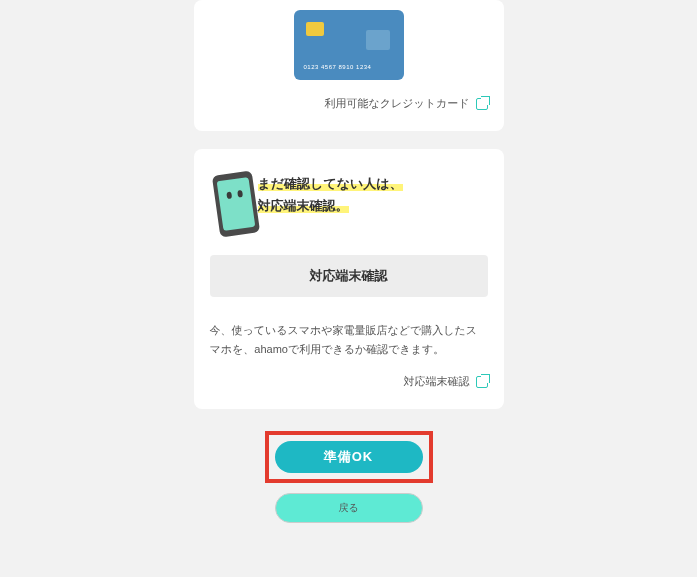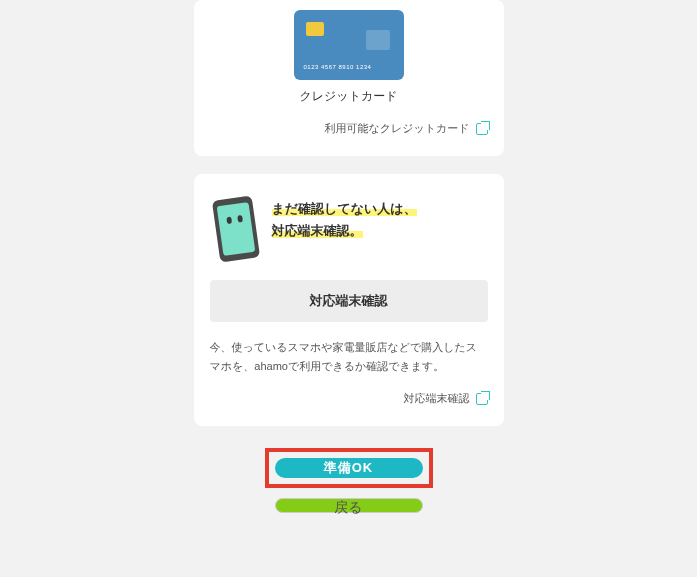"クレジットカード" div.option-label { html: <div>クレジットカード</div> -> none }
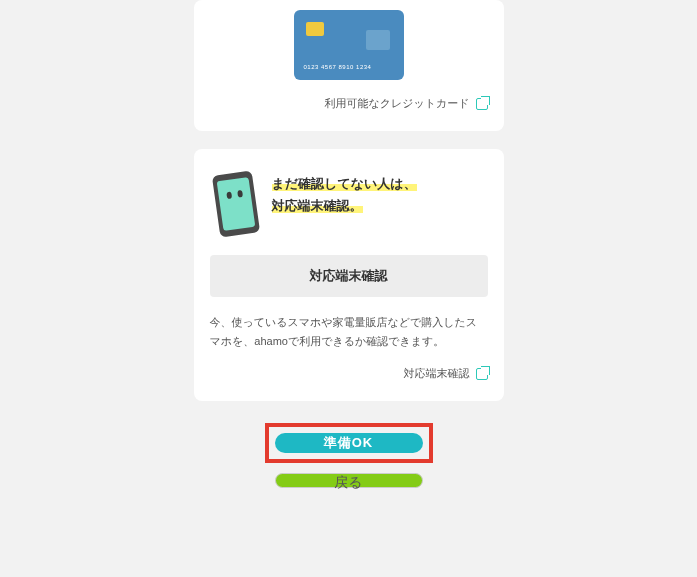"まだ確認してない人は、" .phone-section { gap: 16px -> 2px }
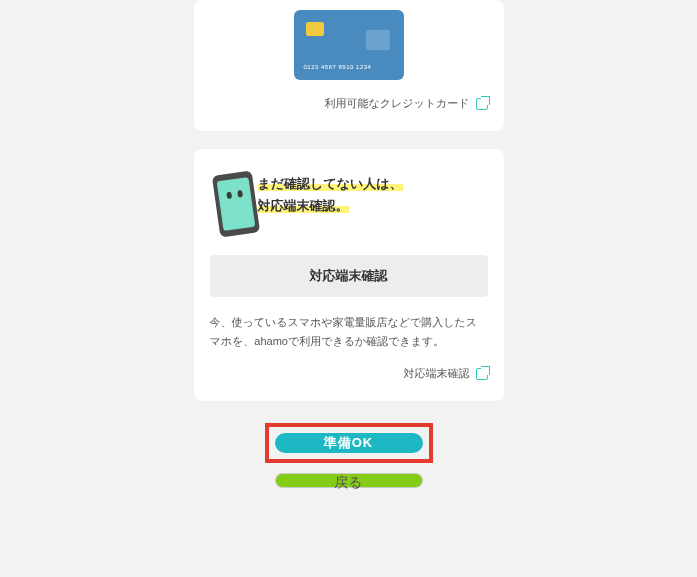"今、使っているスマホや家電量販店などで購入したスマホを、ahamoで利用できるか" .desc { margin-top: 16px -> 24px }
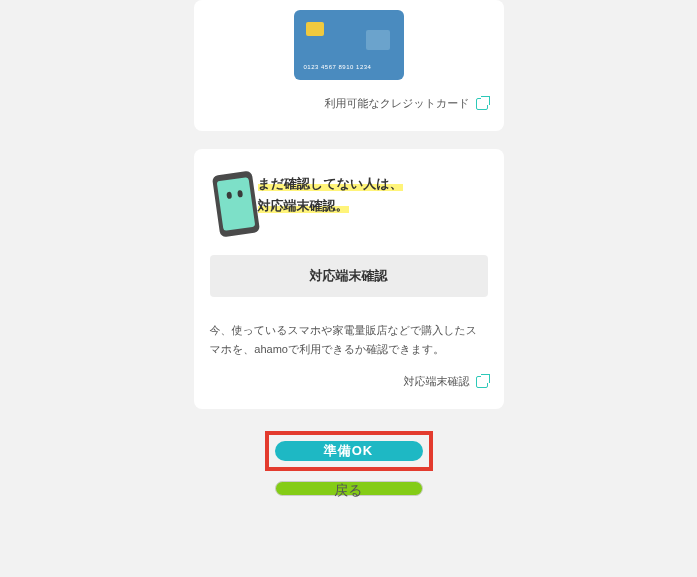"準備OK" .primary-btn { height: 20px -> 32px }
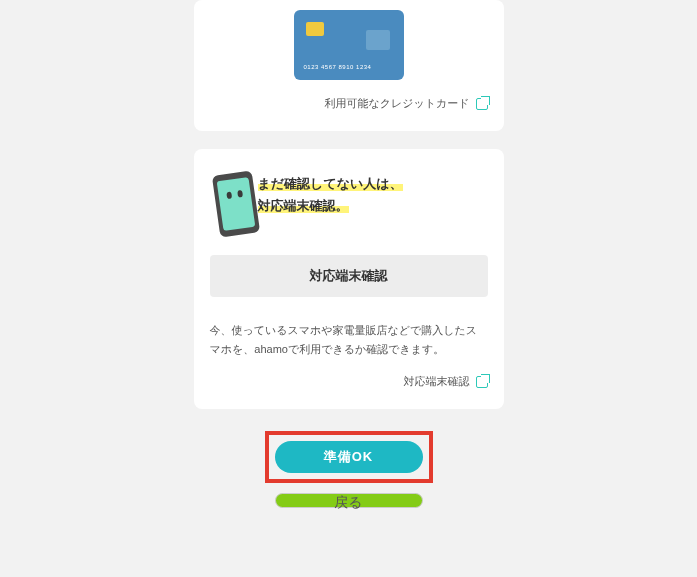"戻る" .secondary-btn { background: #84cc16 -> #5eead4; font-size: 14px -> 10px; height: 15px -> 30px }
